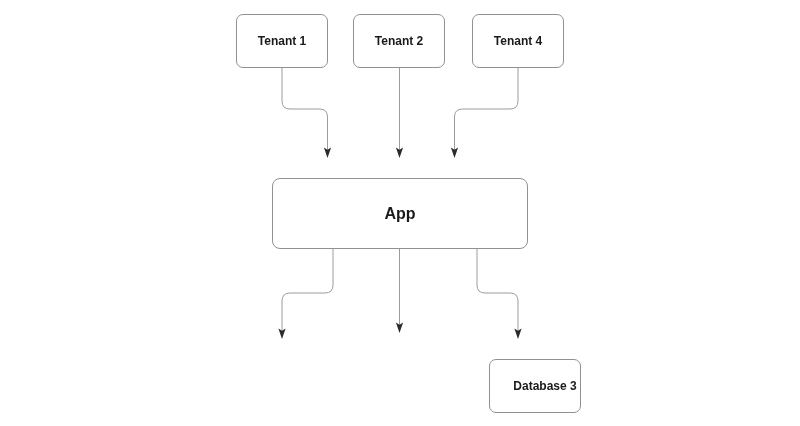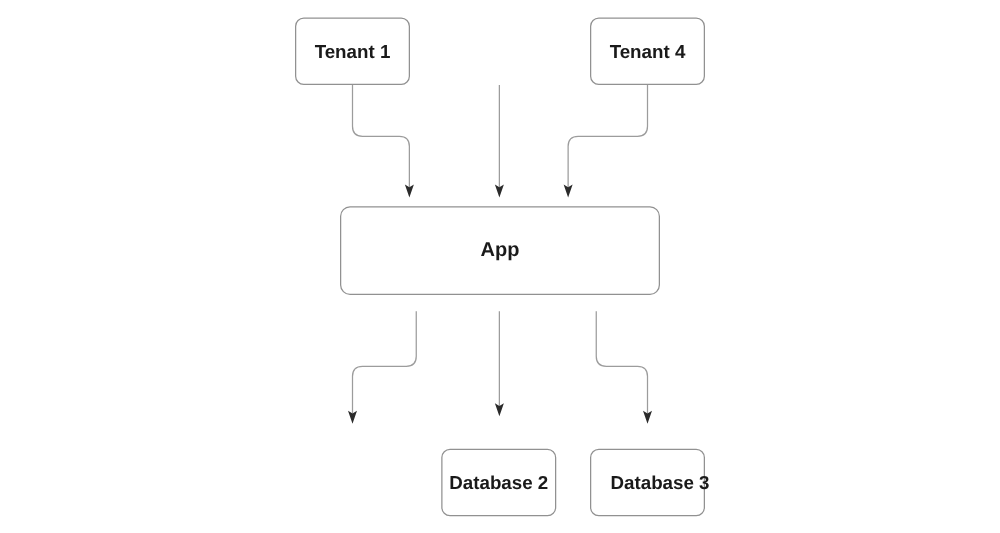"Tenant 1" .node { font-size: 15px -> 12px }
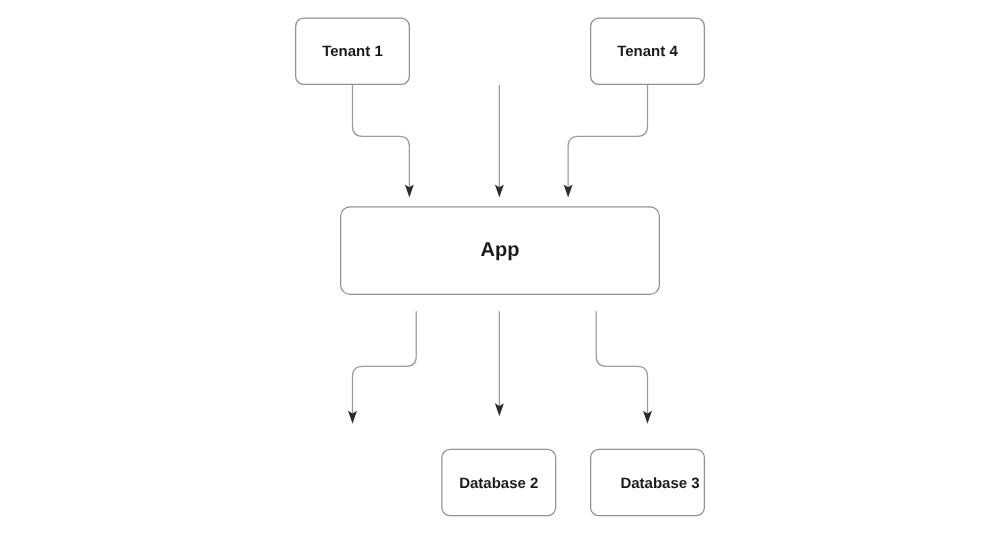"Tenant 2" div.node { html: none -> <div>Tenant 2</div> }
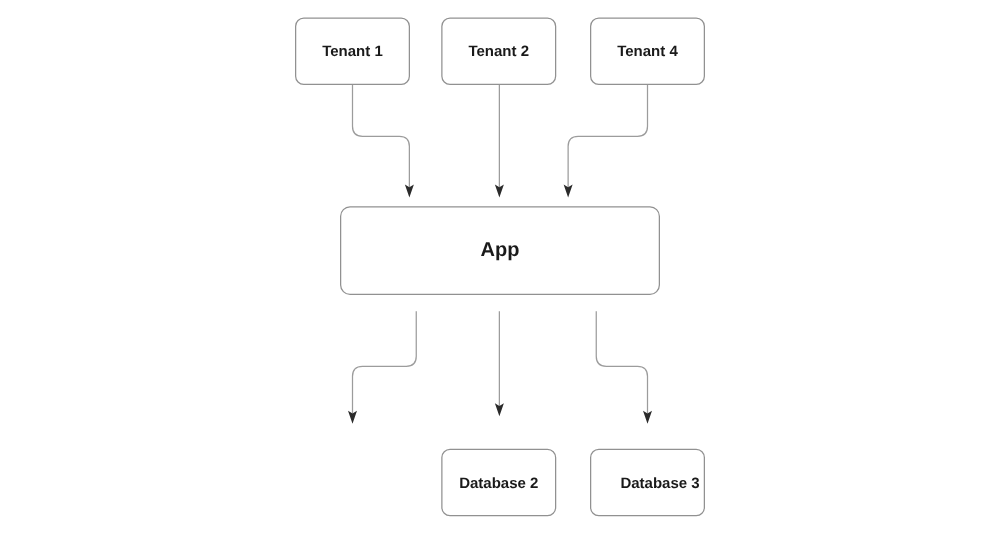"App" .pos-app { top: 165px -> 178px }
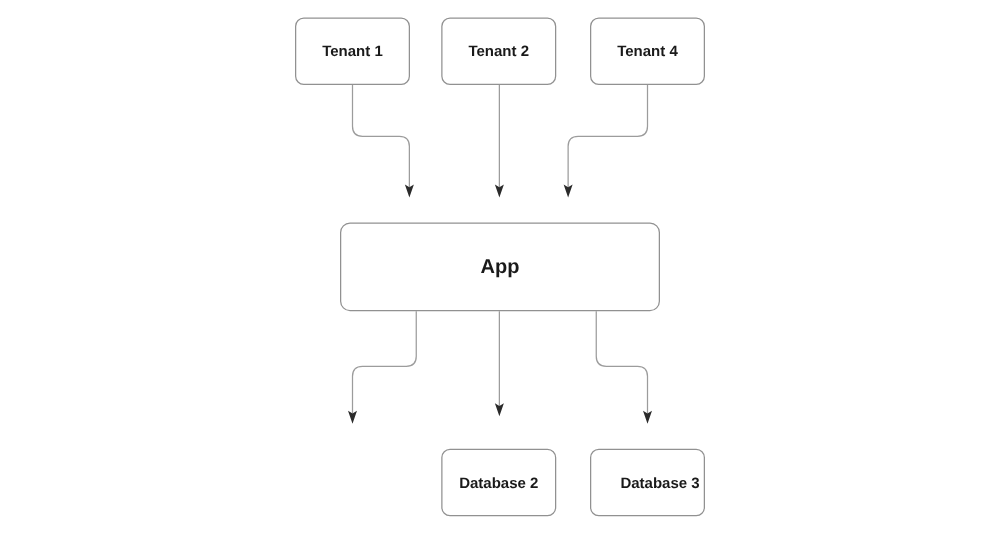"Database 2" div.node { html: <div>Database 2</div> -> none }
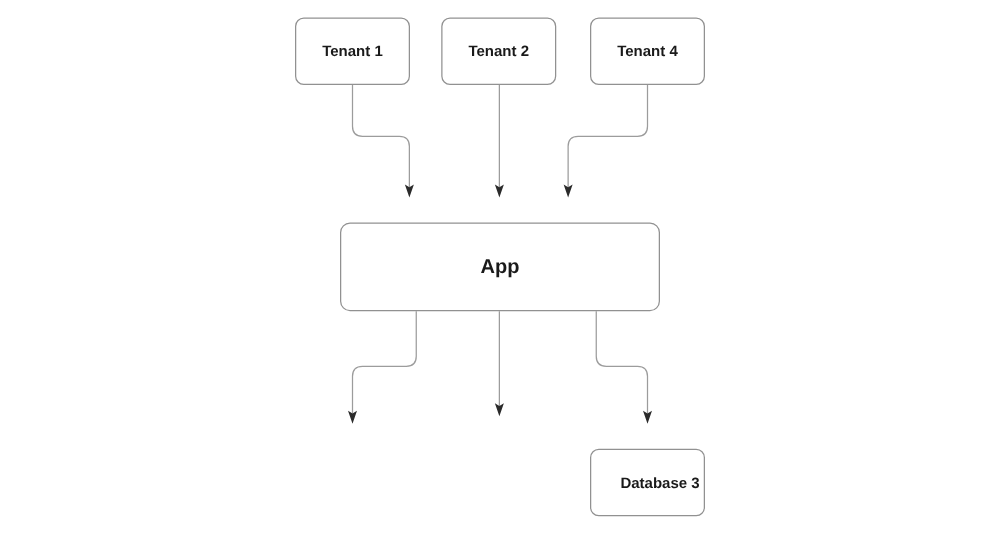"Database 3" .pos-db3 { left: 472px -> 489px }
